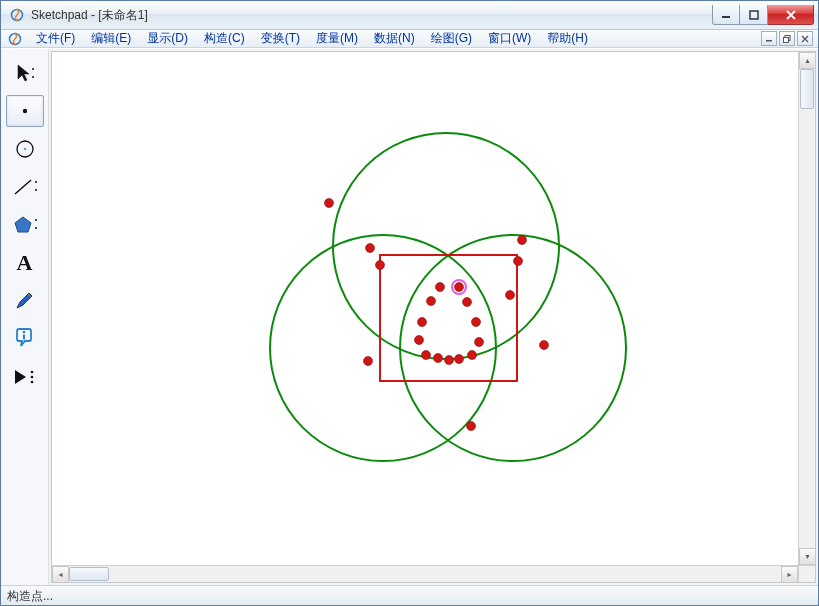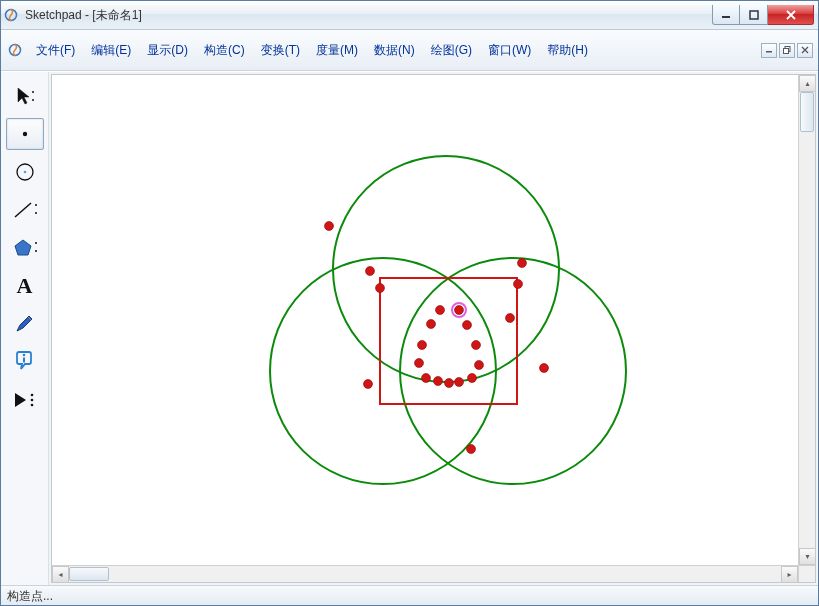"Sketchpad - [未命名1]" .titlebar { padding-left: 2px -> 8px }
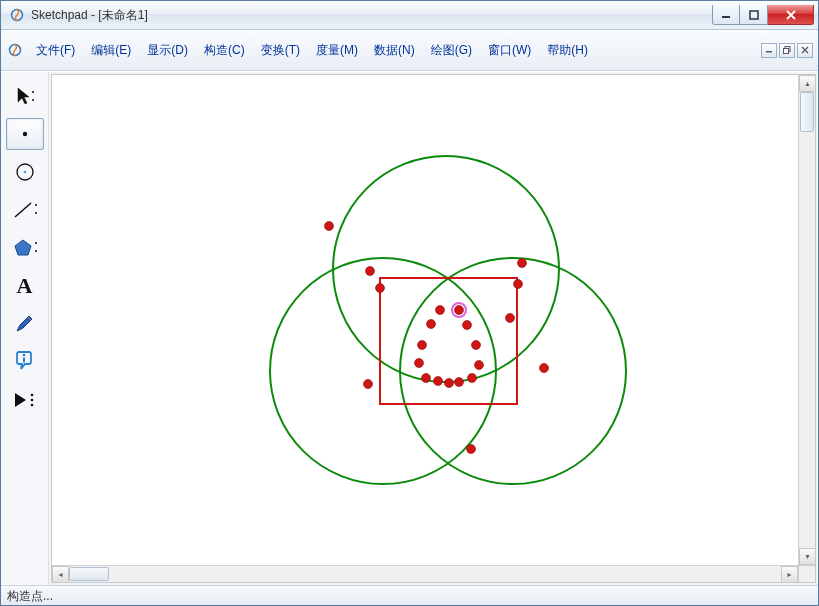"文件(F)" .menubar { height: 41px -> 18px }
